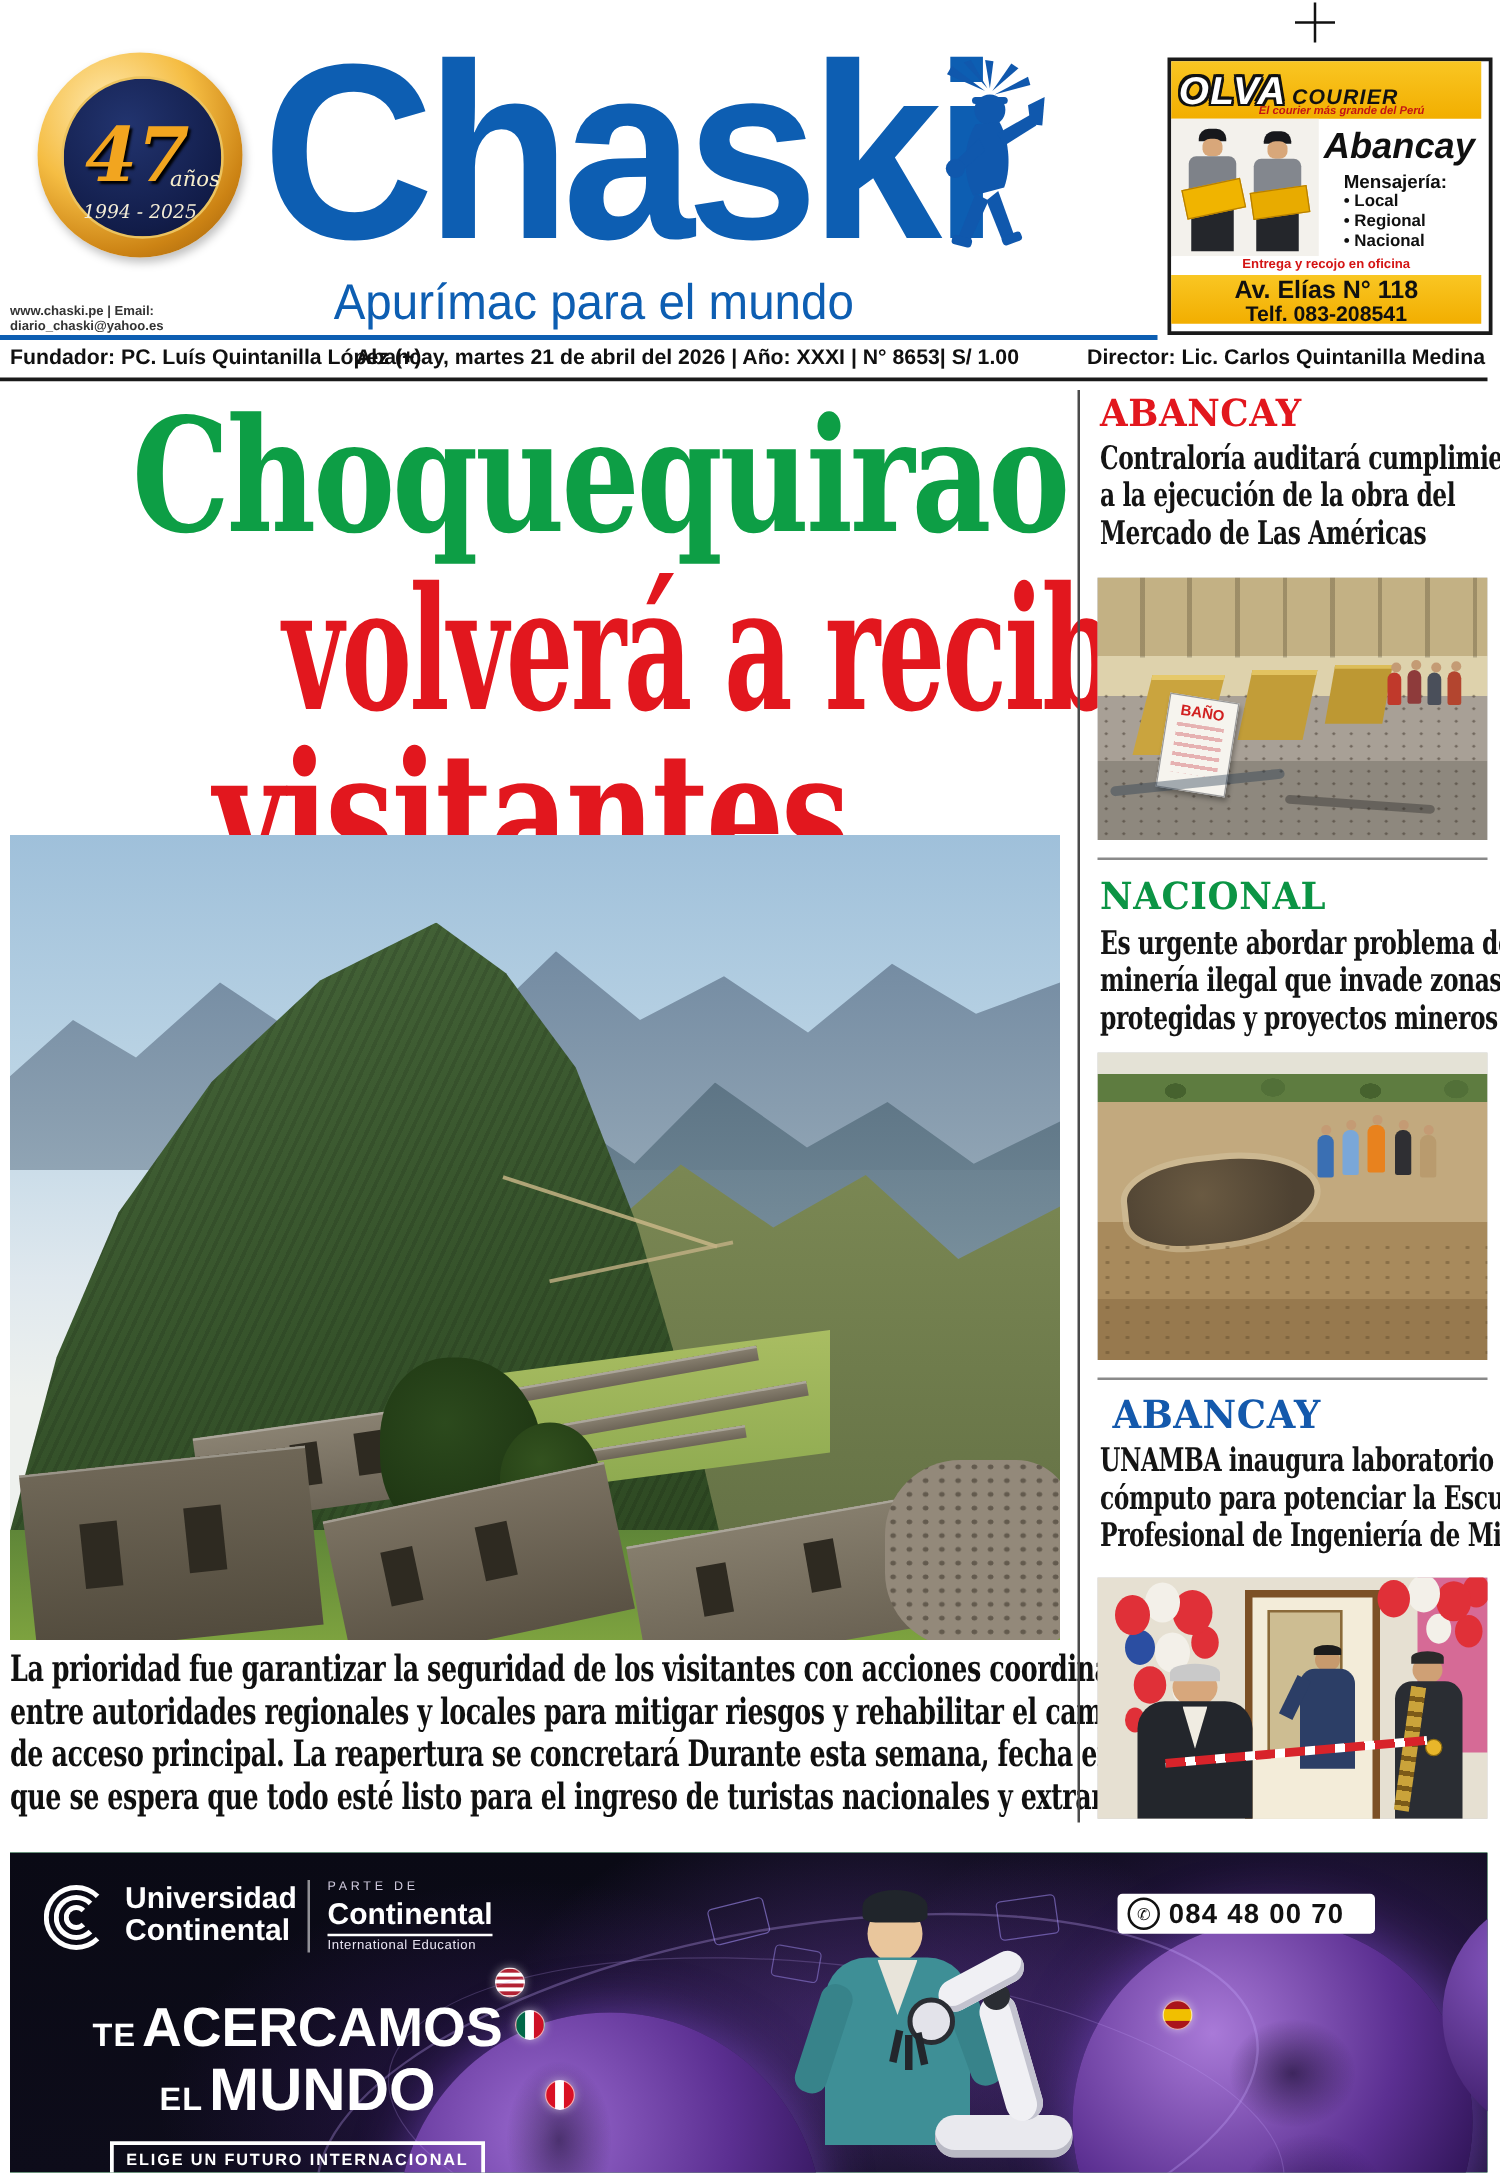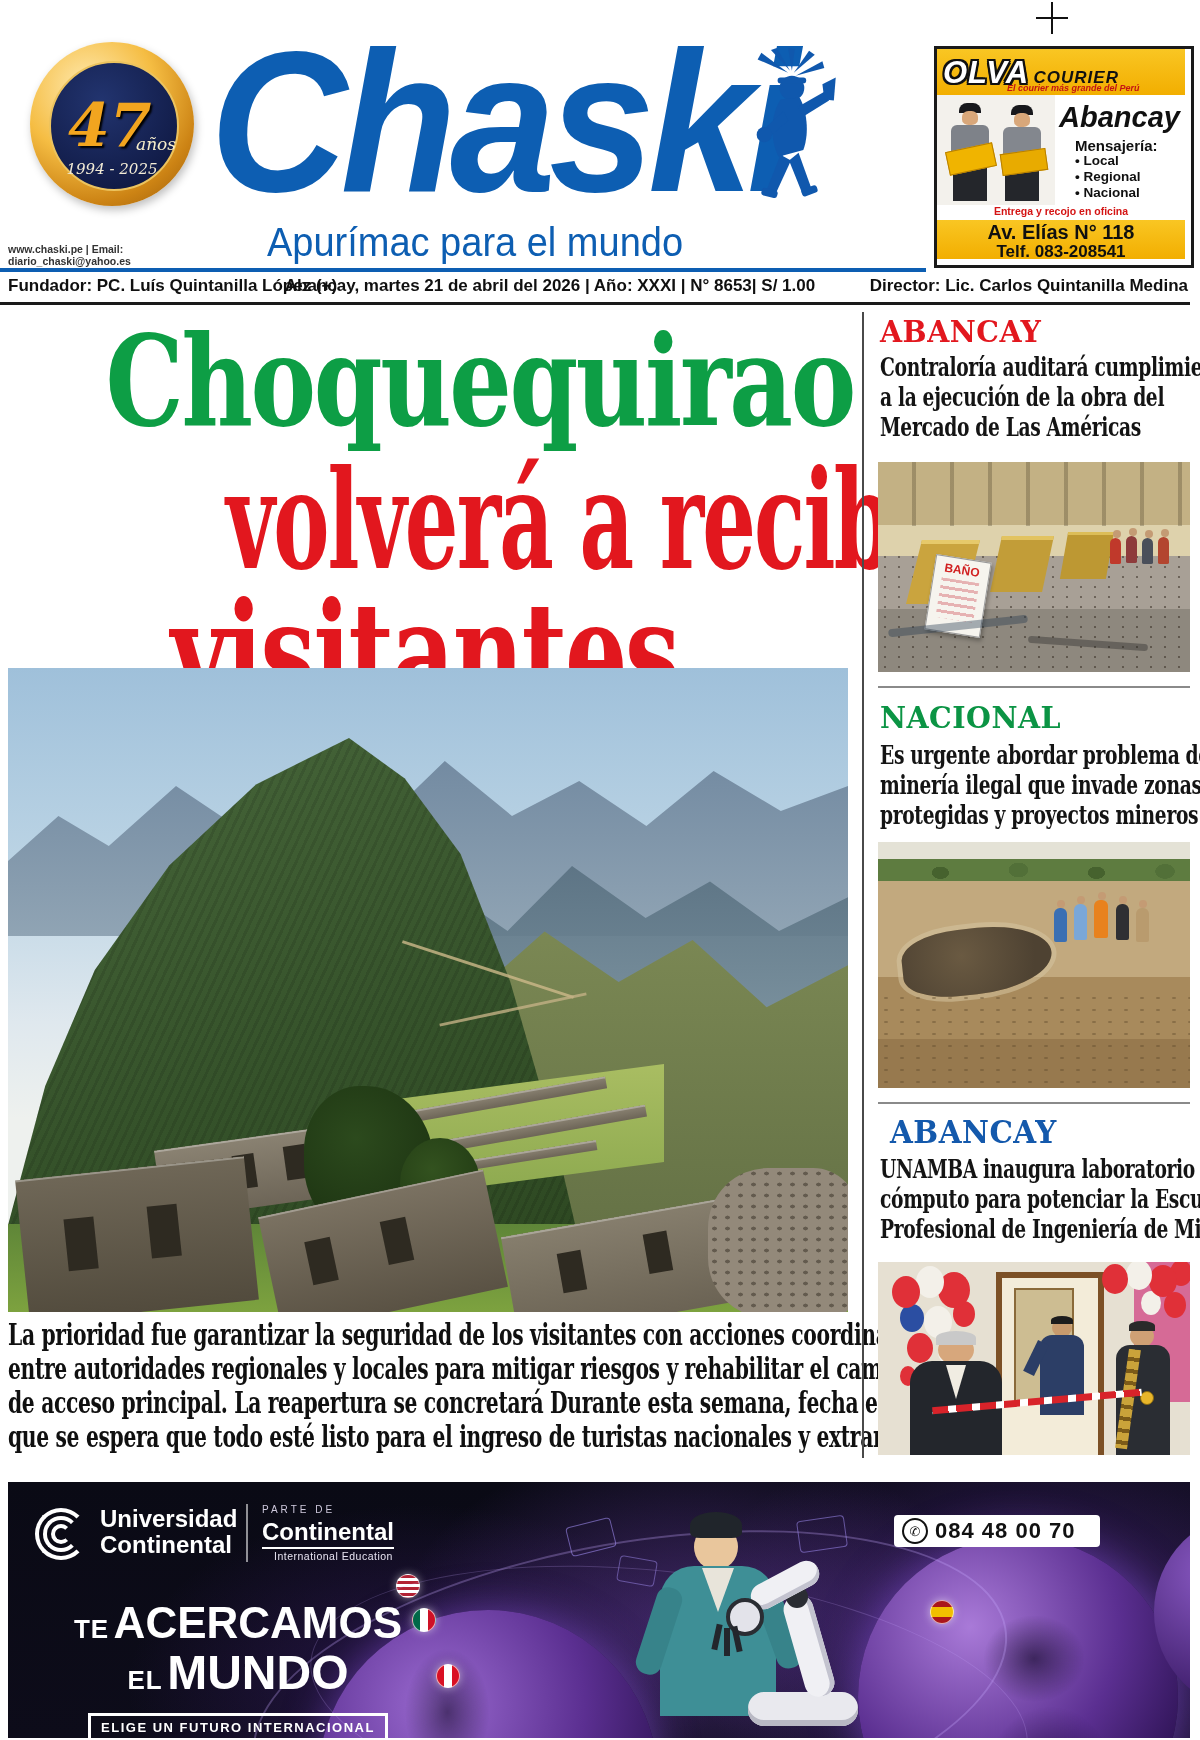"Chaski" div.abs { font-style: italic -> none }
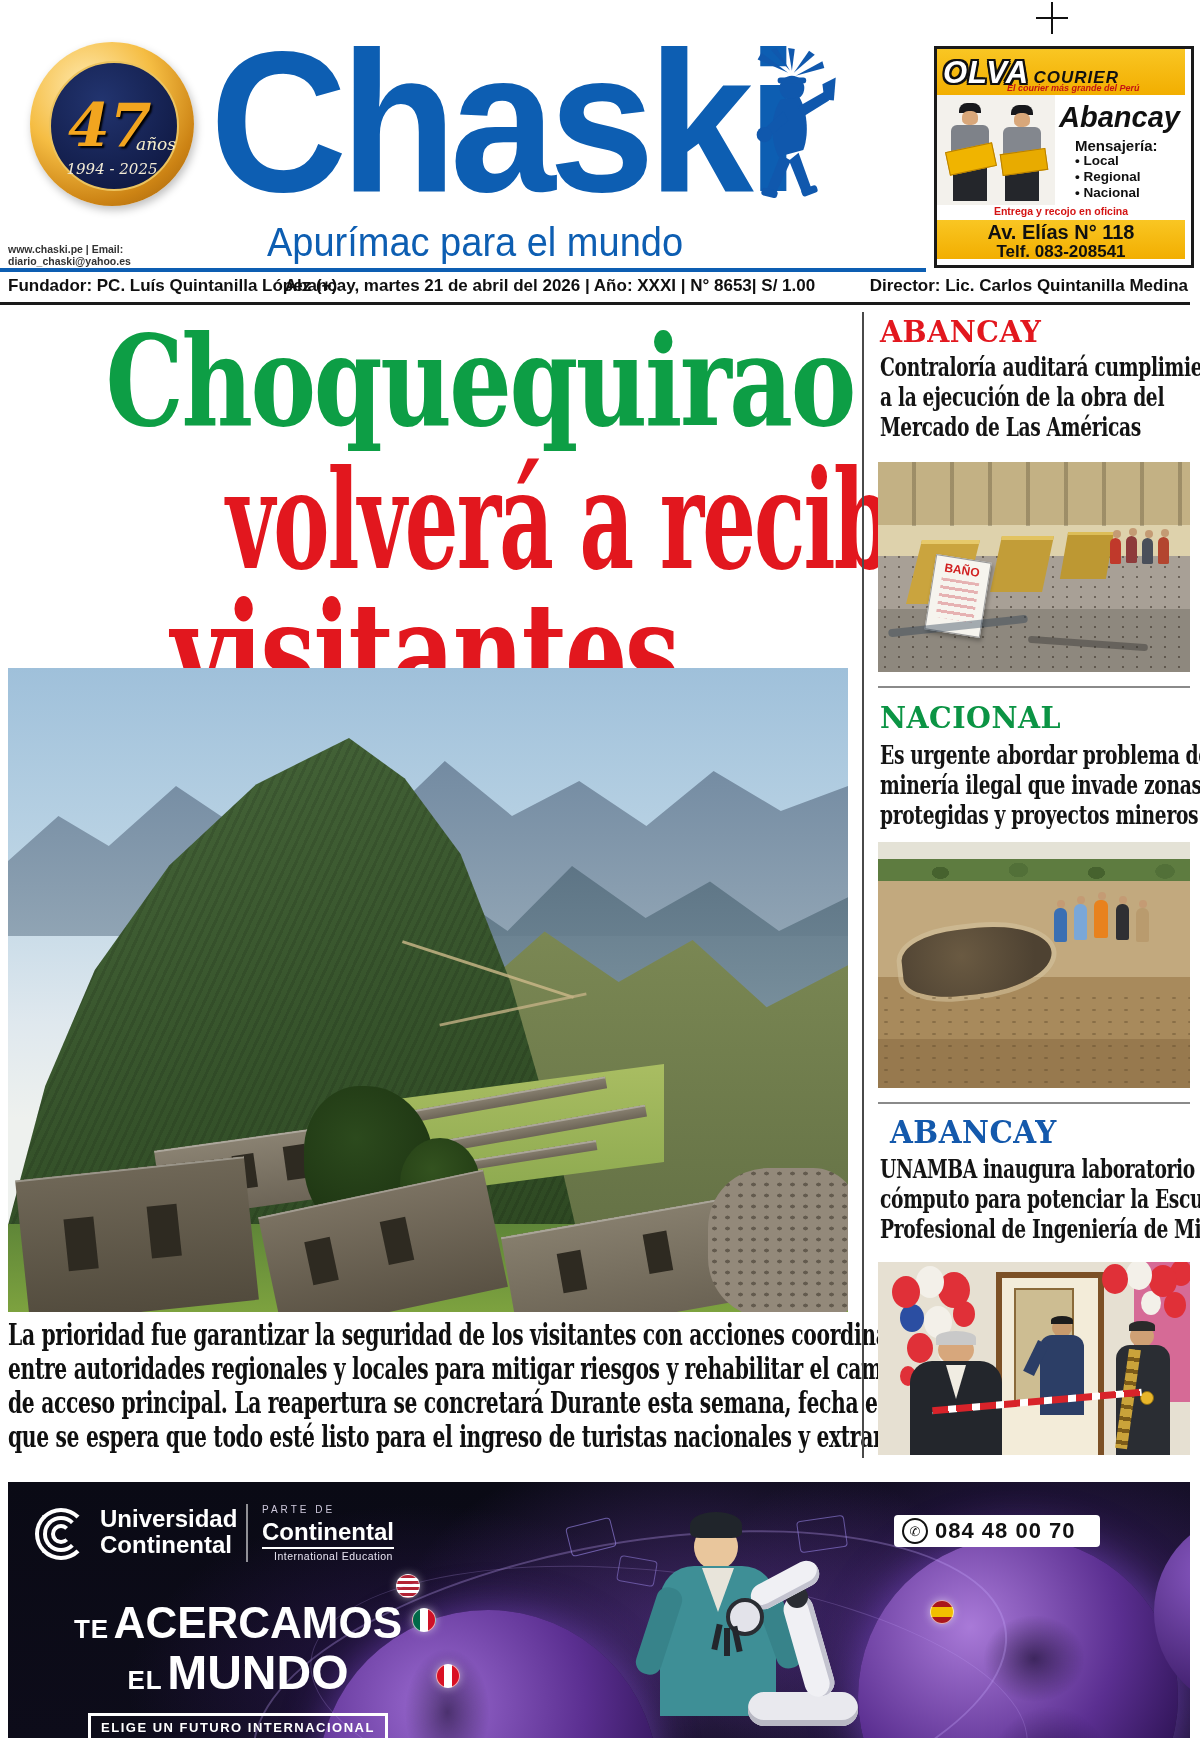"International Education" div.abs { margin-left: 12px -> none }
